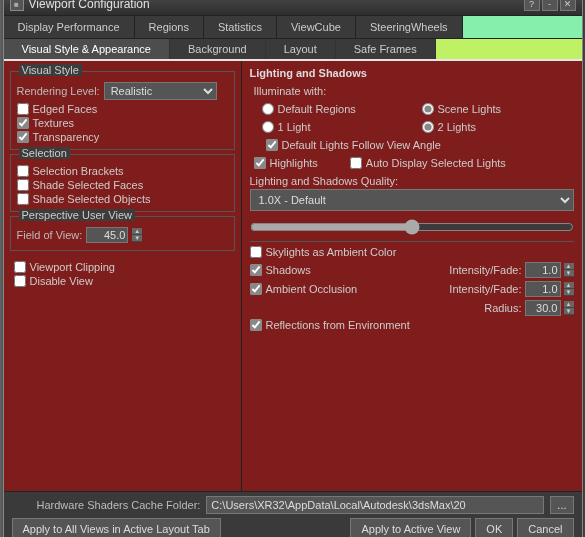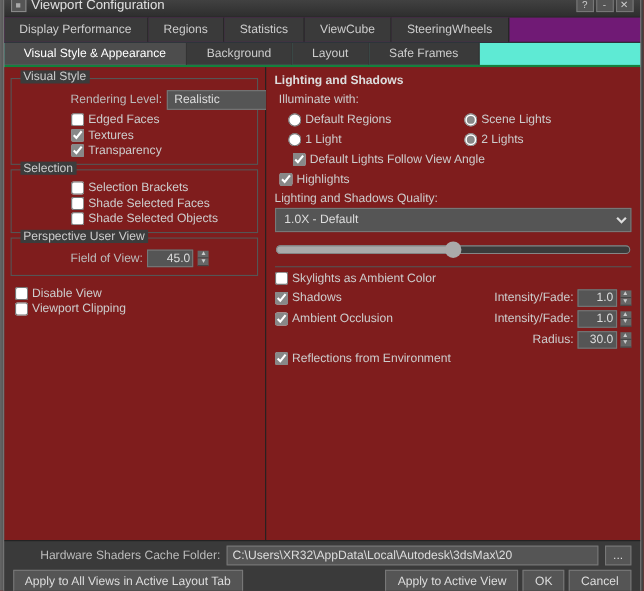"Display Performance" .tabs-row { background: #701a75 -> #86efac }
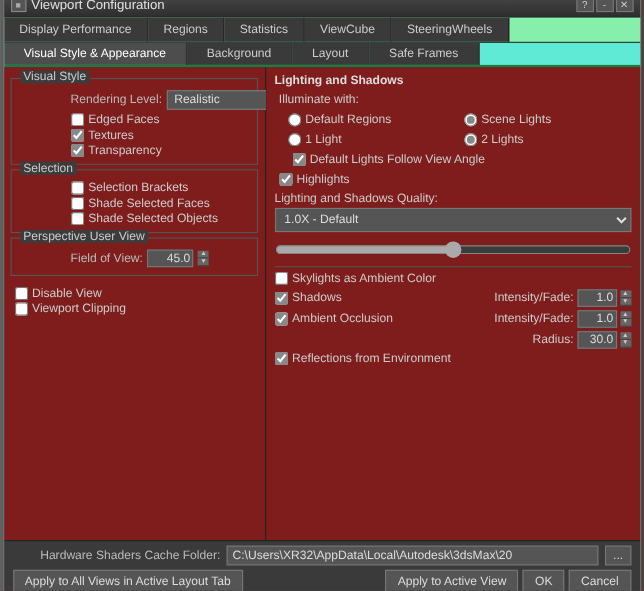"Visual Style & Appearance" .tabs-row2 { background: #5eead4 -> #bef264; border-bottom: 2px solid #15803d -> 2px solid #e5e5e5 }
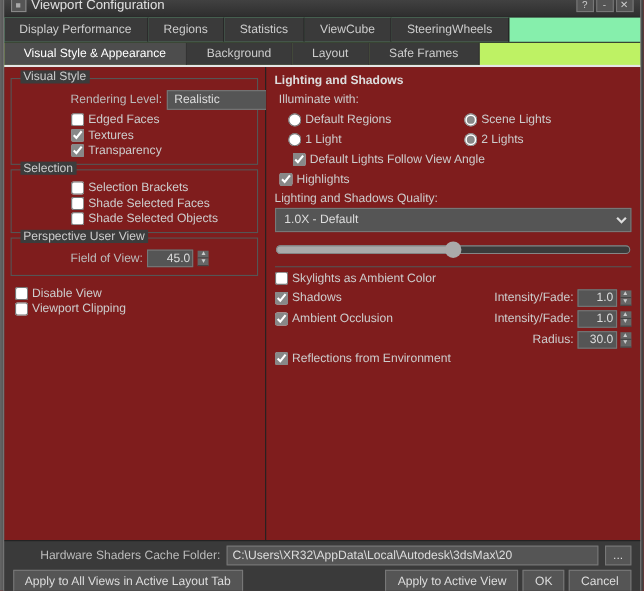"Rendering Level:" .section-content { margin-left: 48px -> none }
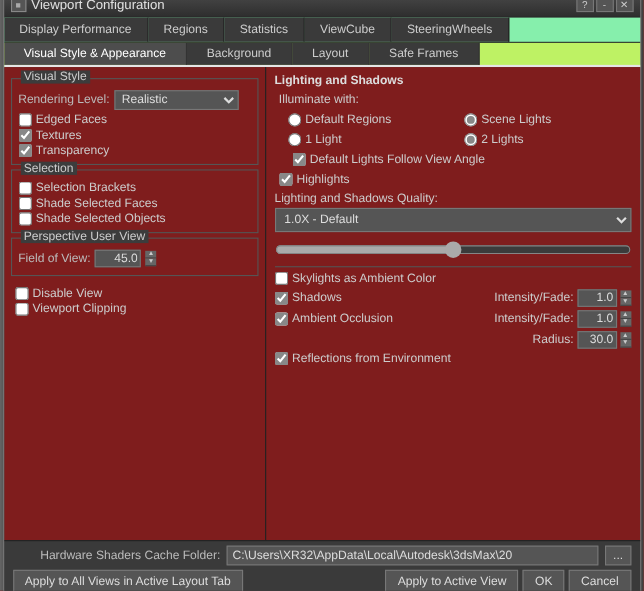"Auto Display Selected Lights" div.checkbox-item { html: none -> <div> <input> <label>Auto Display Selected Lights</label> </div> }
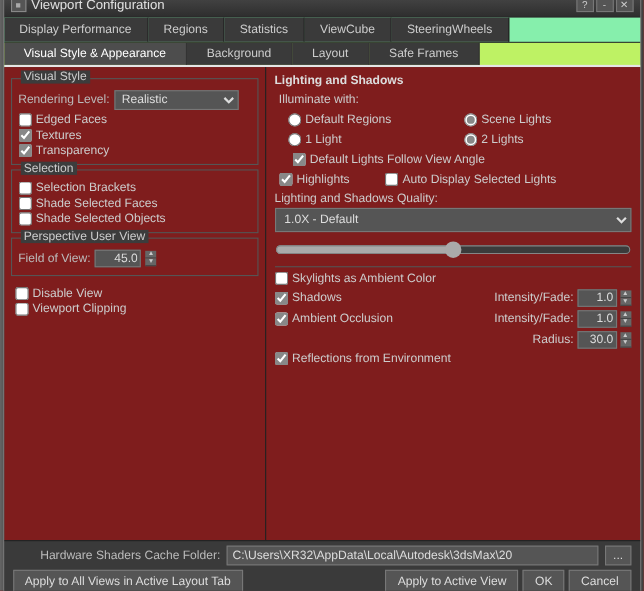"Disable View" div.checkbox-item { order: before "Viewport Clipping" -> after "Viewport Clipping" }
